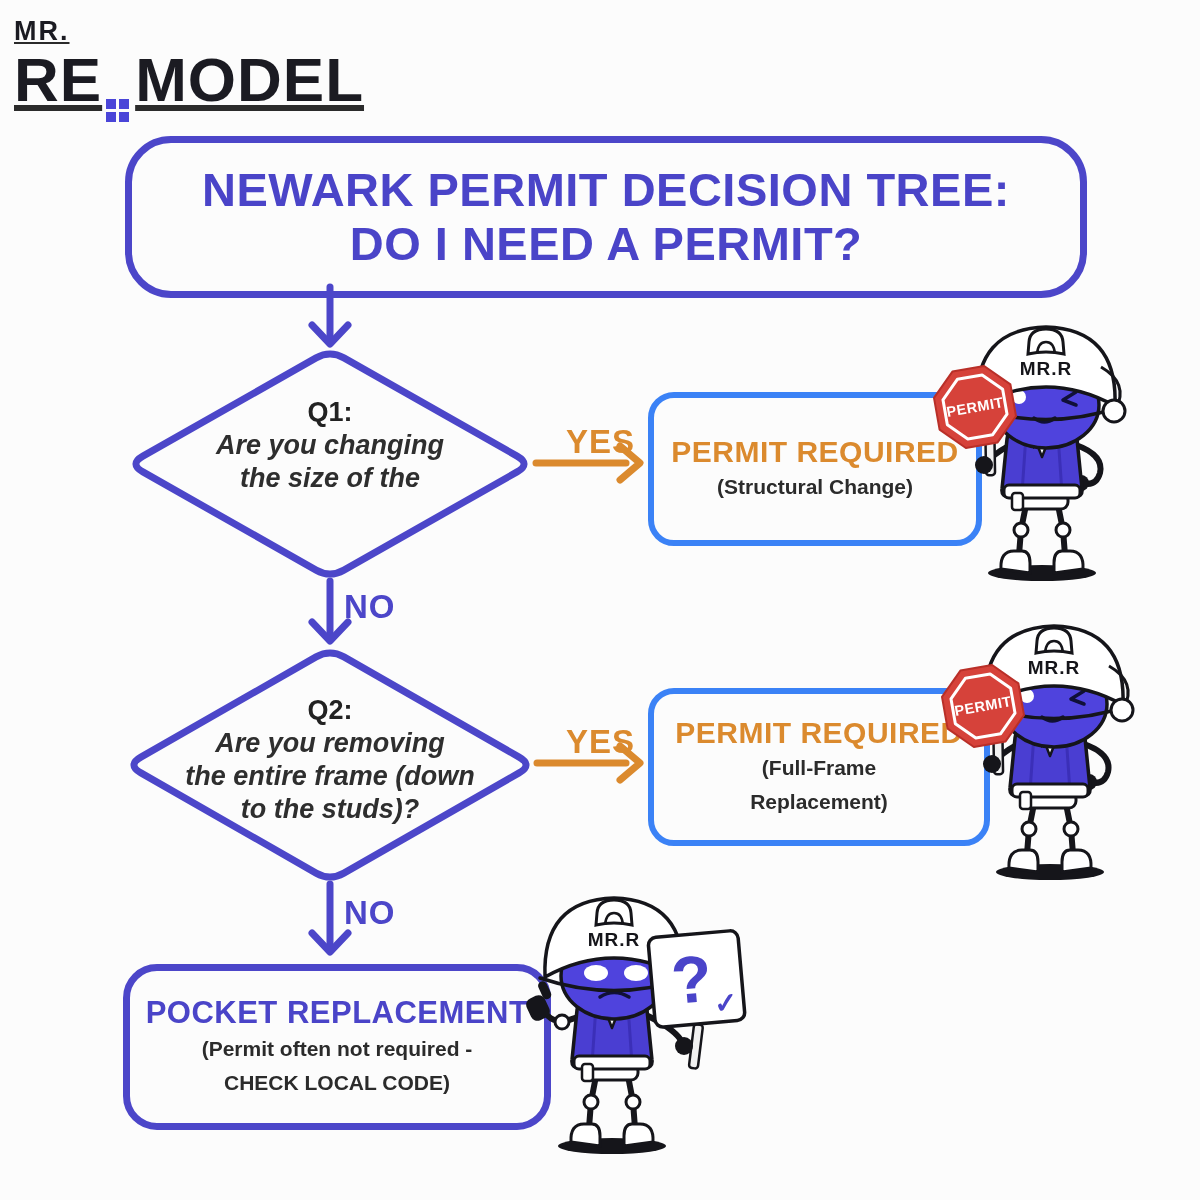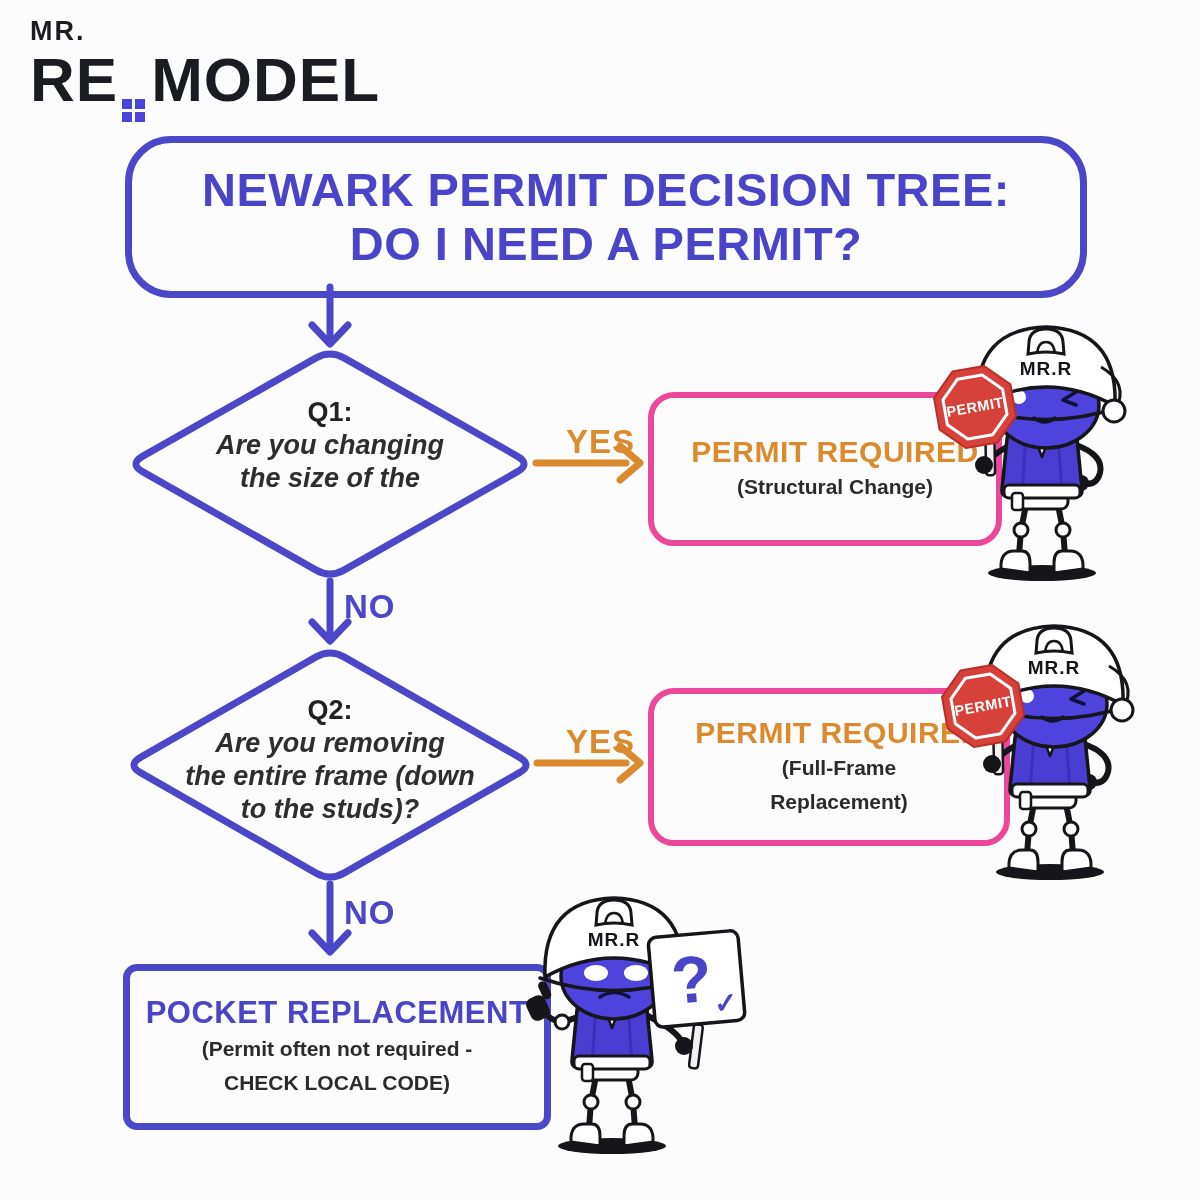"MR." .logo { left: 30px -> 14px; text-decoration: none -> underline }
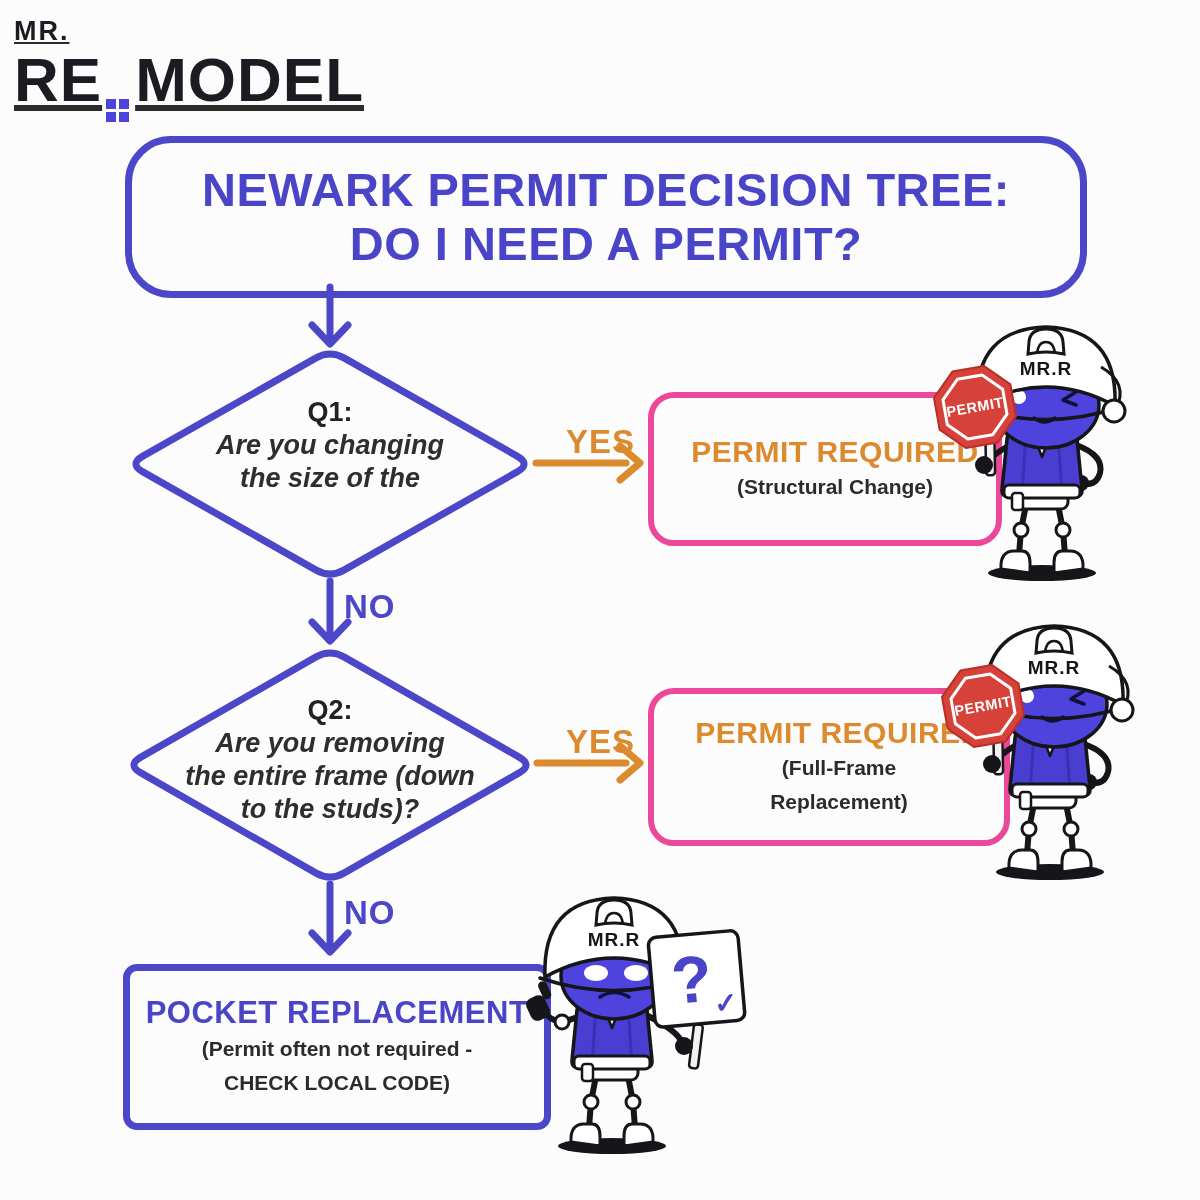"PERMIT REQUIRED" .orange-box { border: 6px solid #ec4899 -> 6px solid #3b82f6; padding-left: 20px -> none }
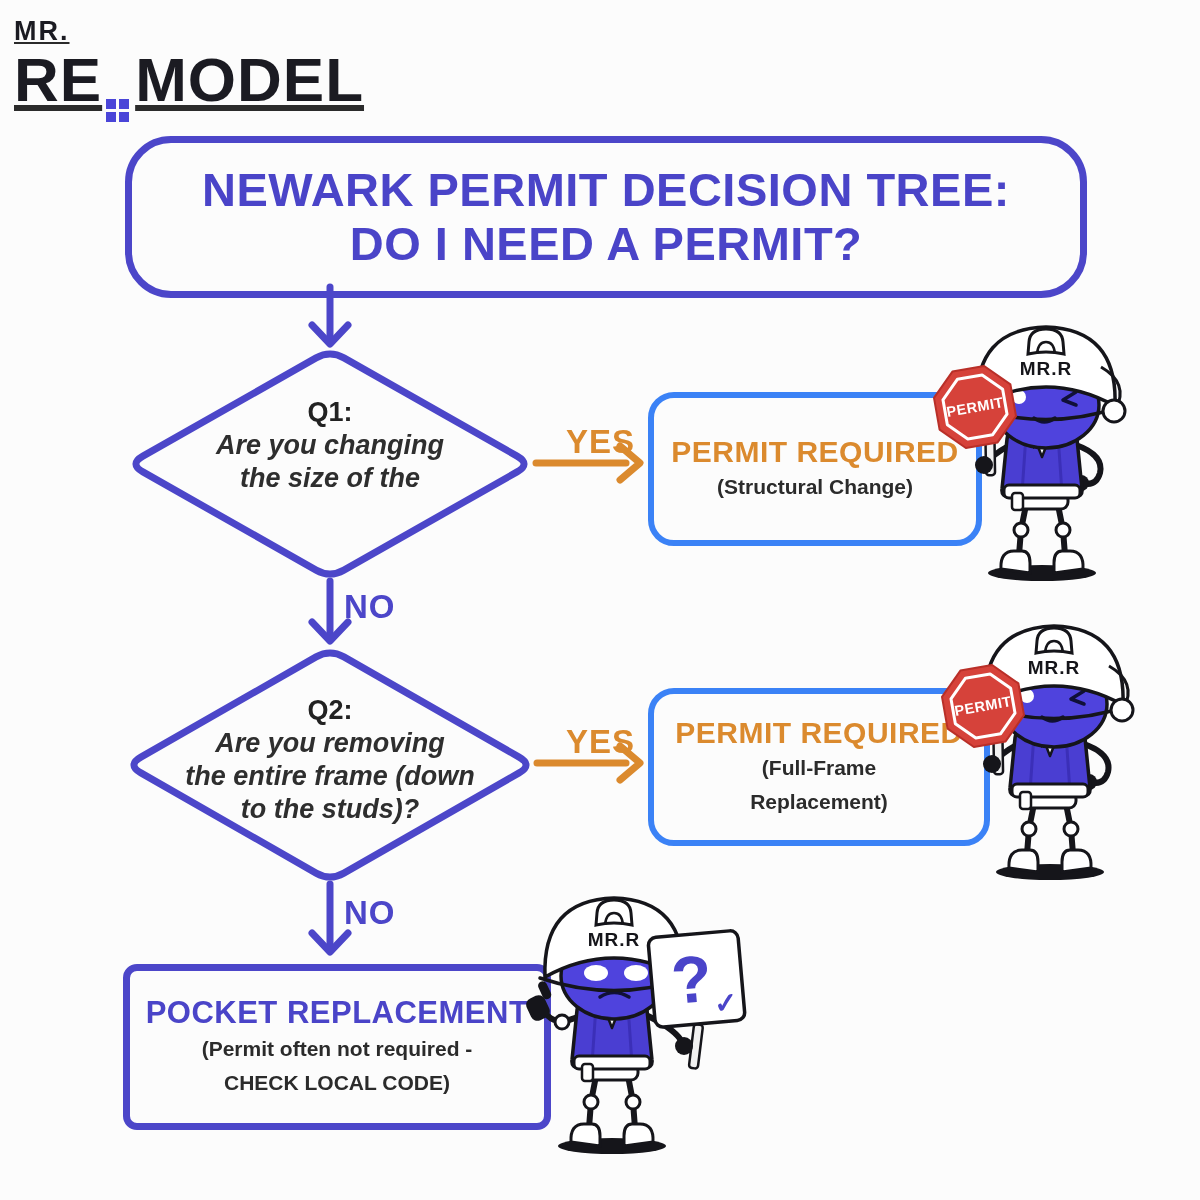"POCKET REPLACEMENT" .box3 { border-radius: 14px -> none }
